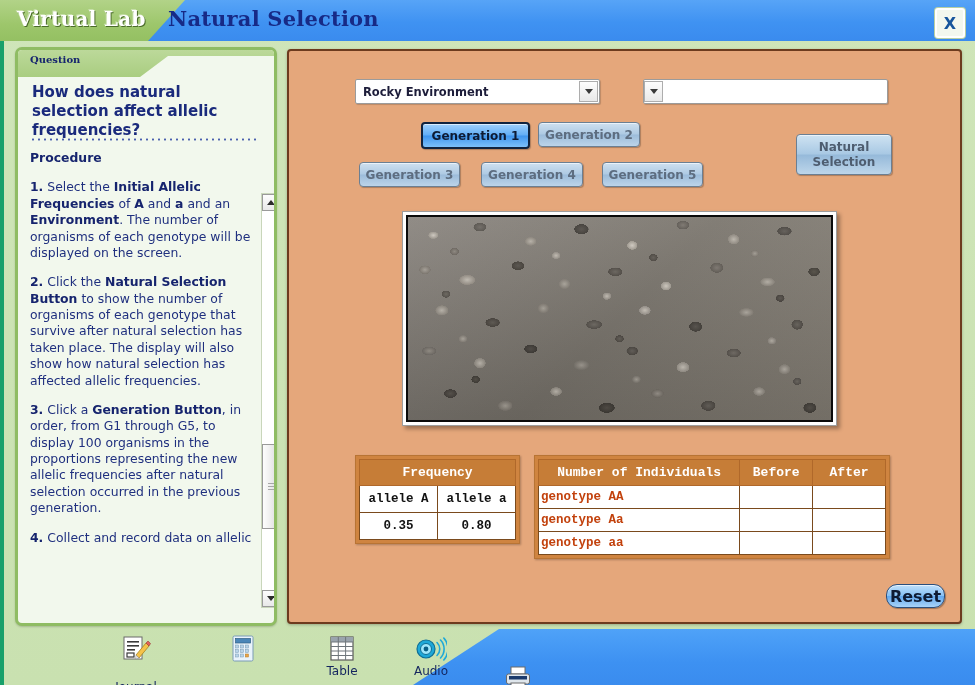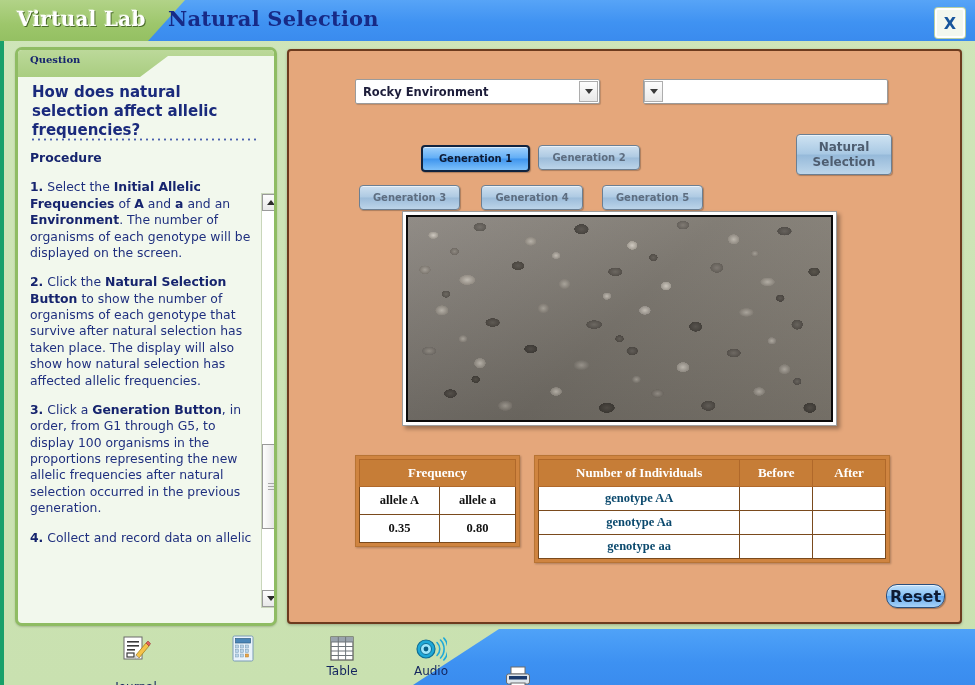"Generation 1" .genbtn { font-size: 10px -> 12px; margin-top: 23px -> none }
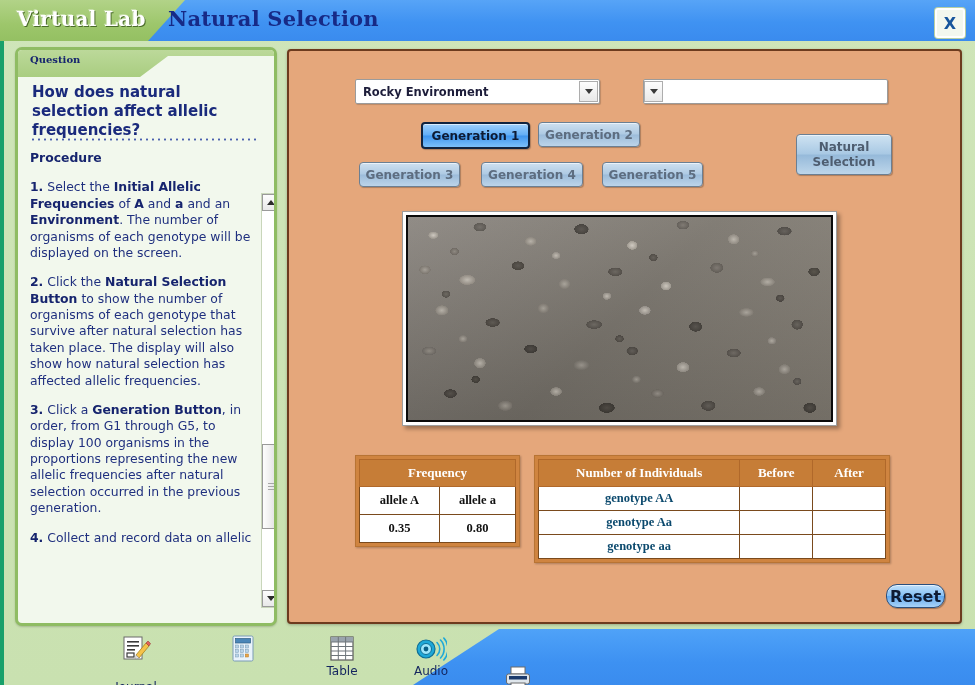"Frequency" #freq-table table, #ind-table table { font-family: Liberation Serif, serif -> Liberation Mono, monospace }
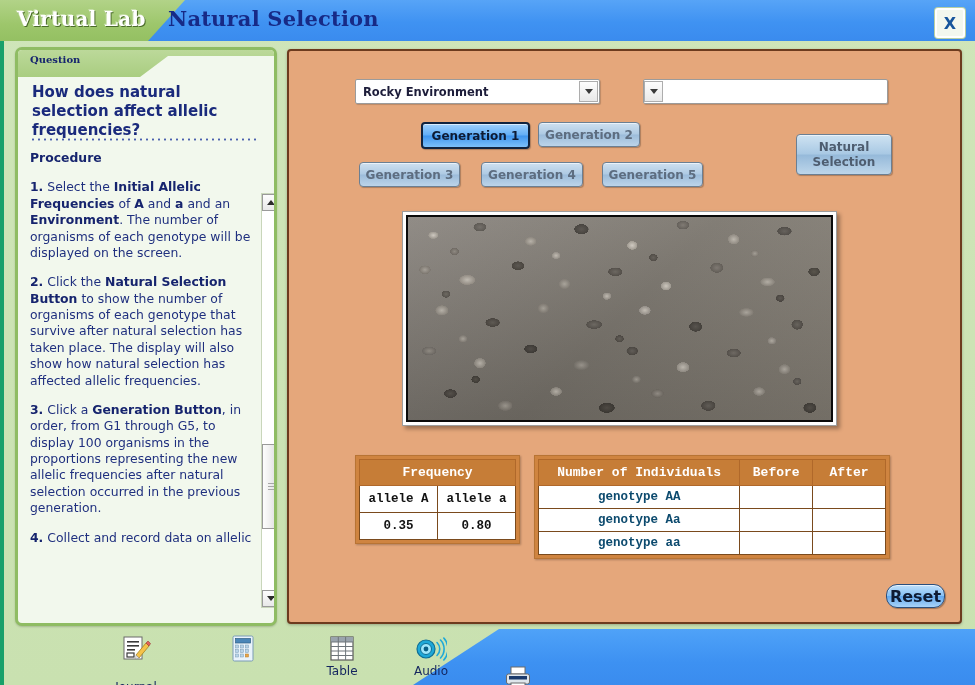"genotype AA" #ind-table .genocell { color: #0c4a6e -> #c2410c; text-align: center -> left }
